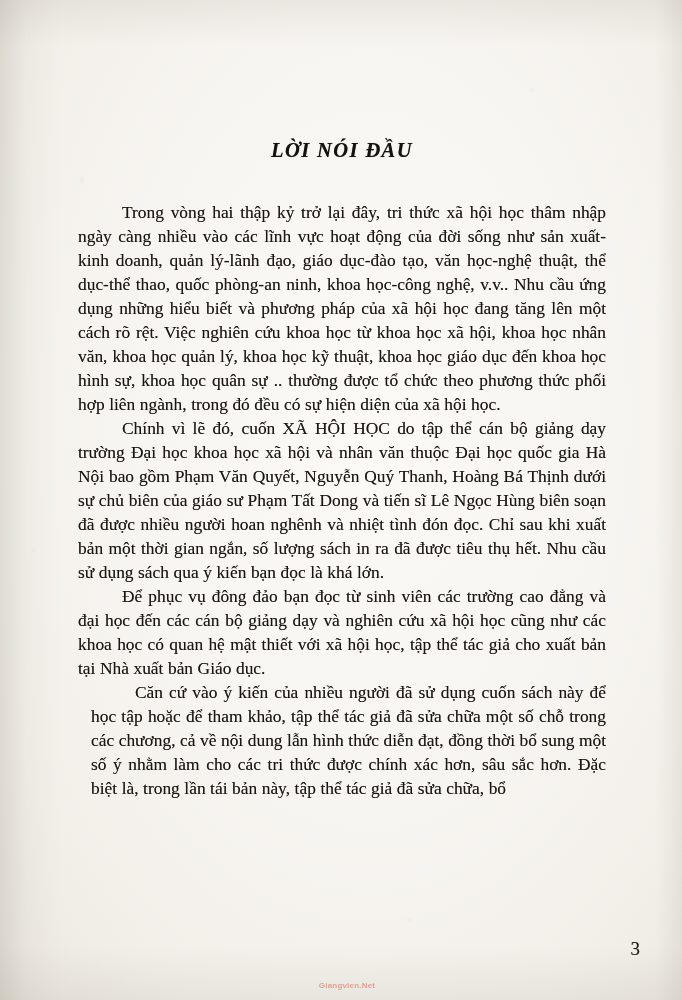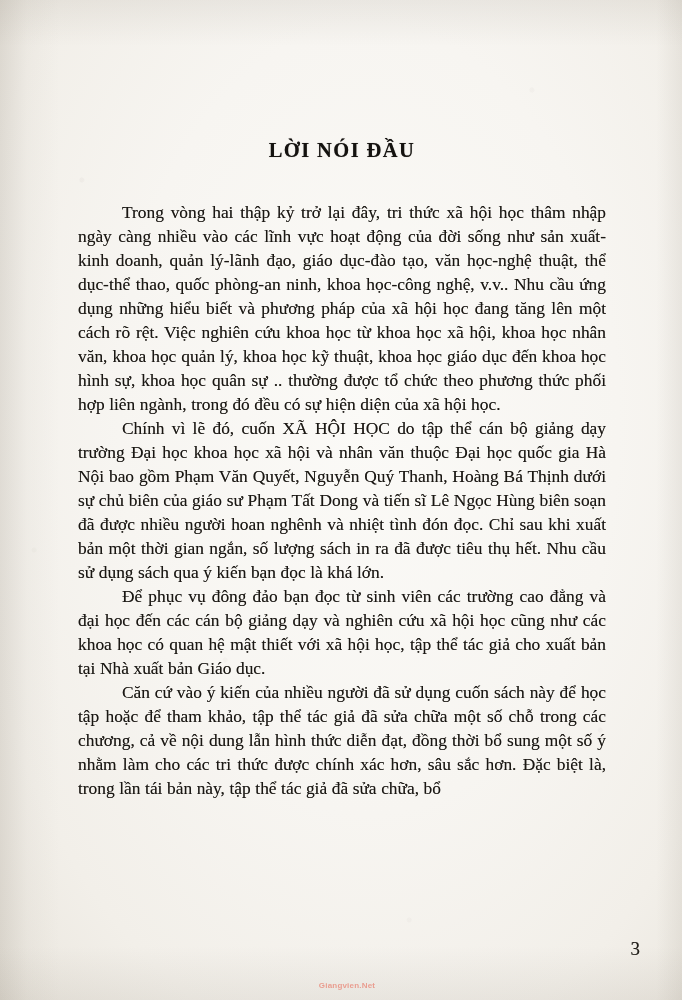"LỜI NÓI ĐẦU" .doc-title { font-style: none -> italic }
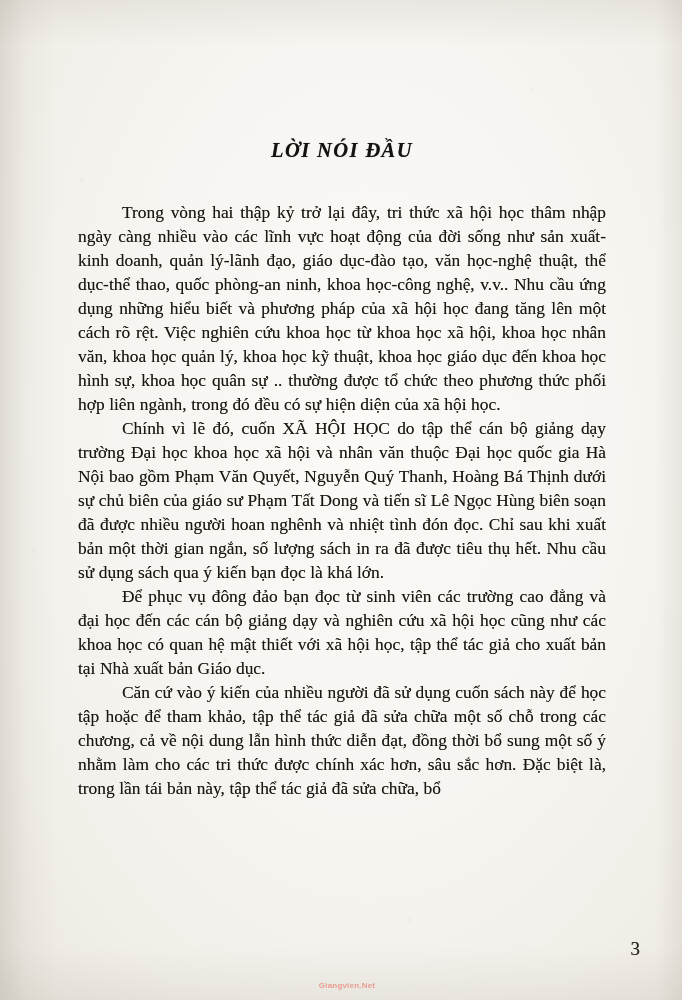"Căn cứ vào ý kiến" p.para:last-child { margin-left: none -> 13px }
